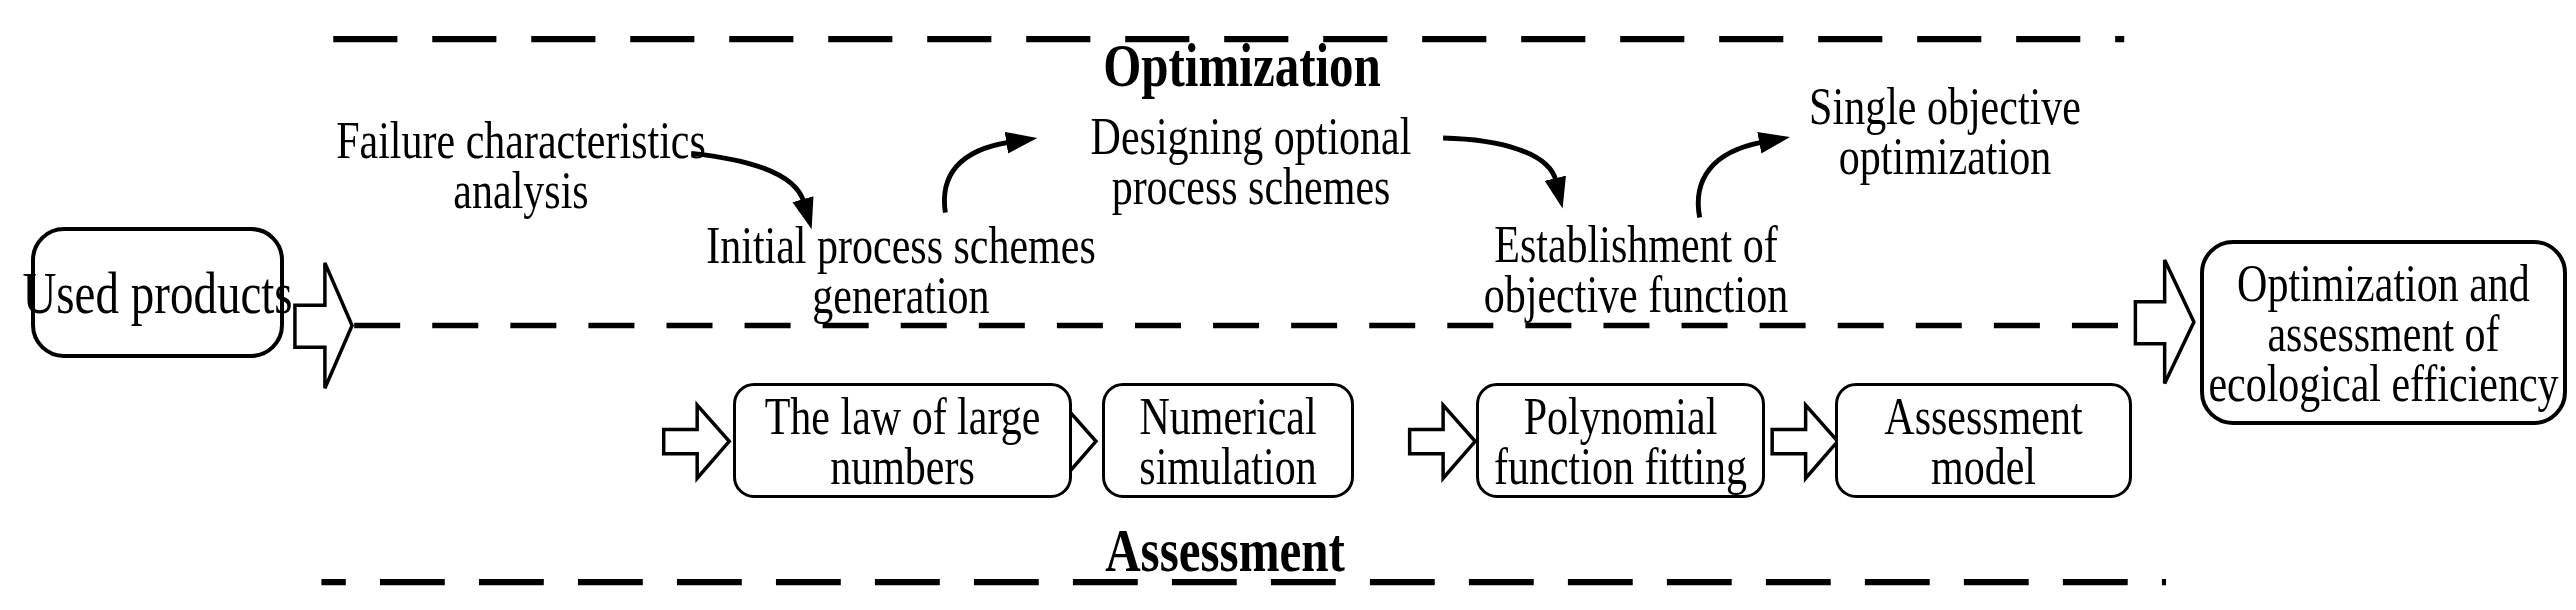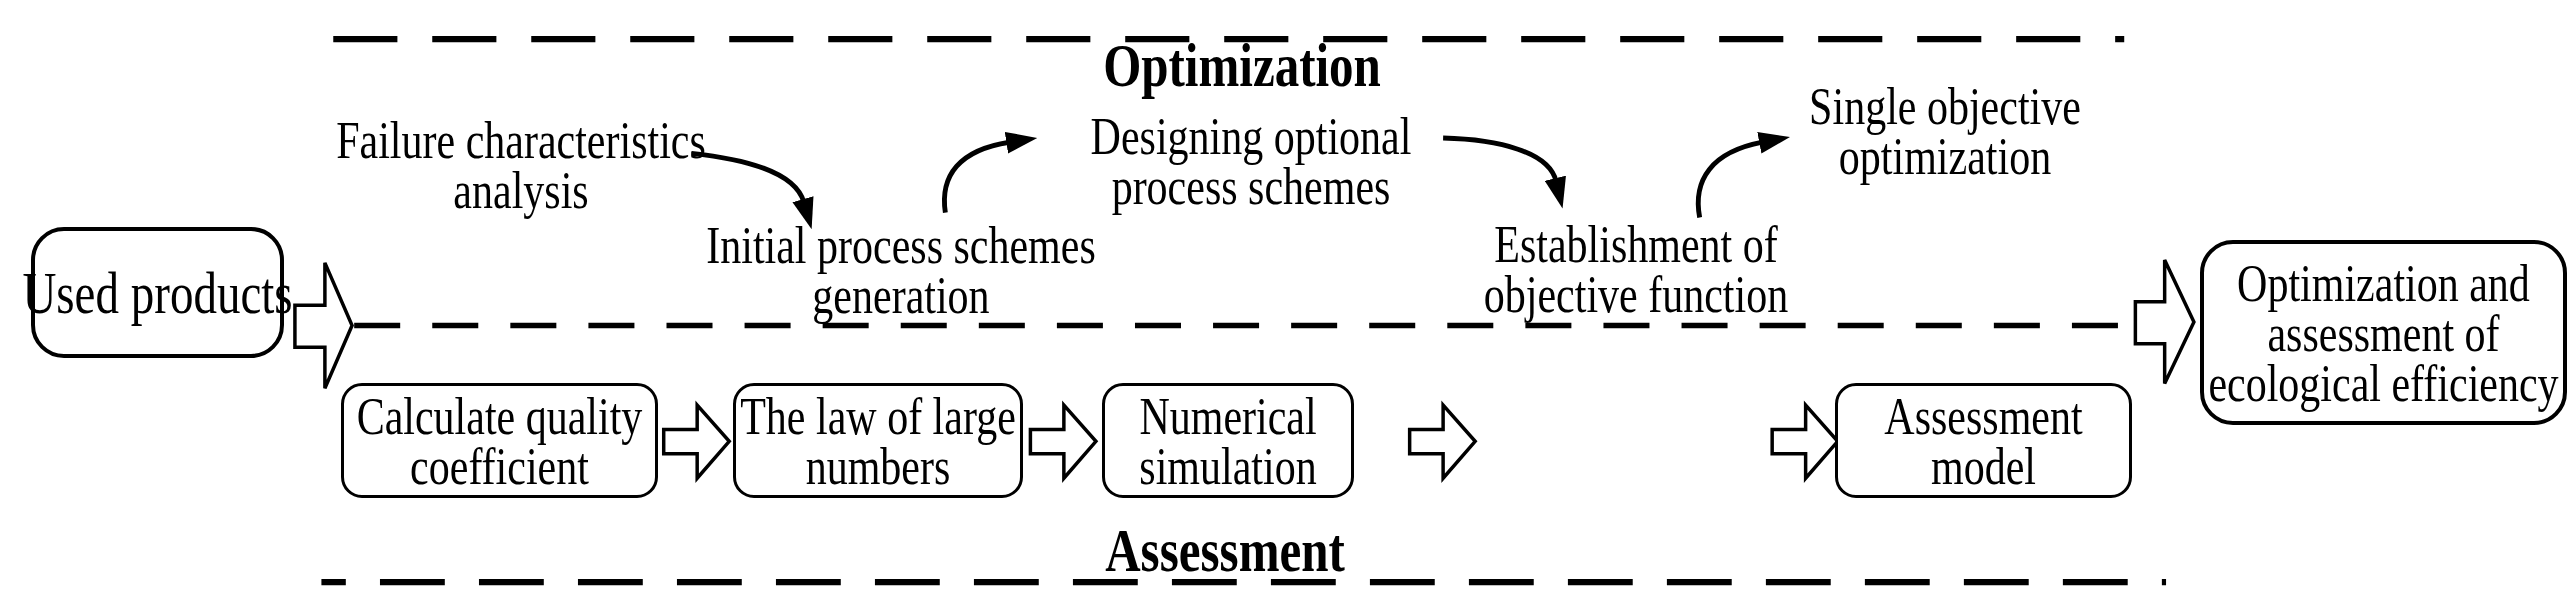"Calculate quality" div.node { html: <div> <div> <div>Calculate quality</div> <div>coefficient</div> </div> </div> -> none }
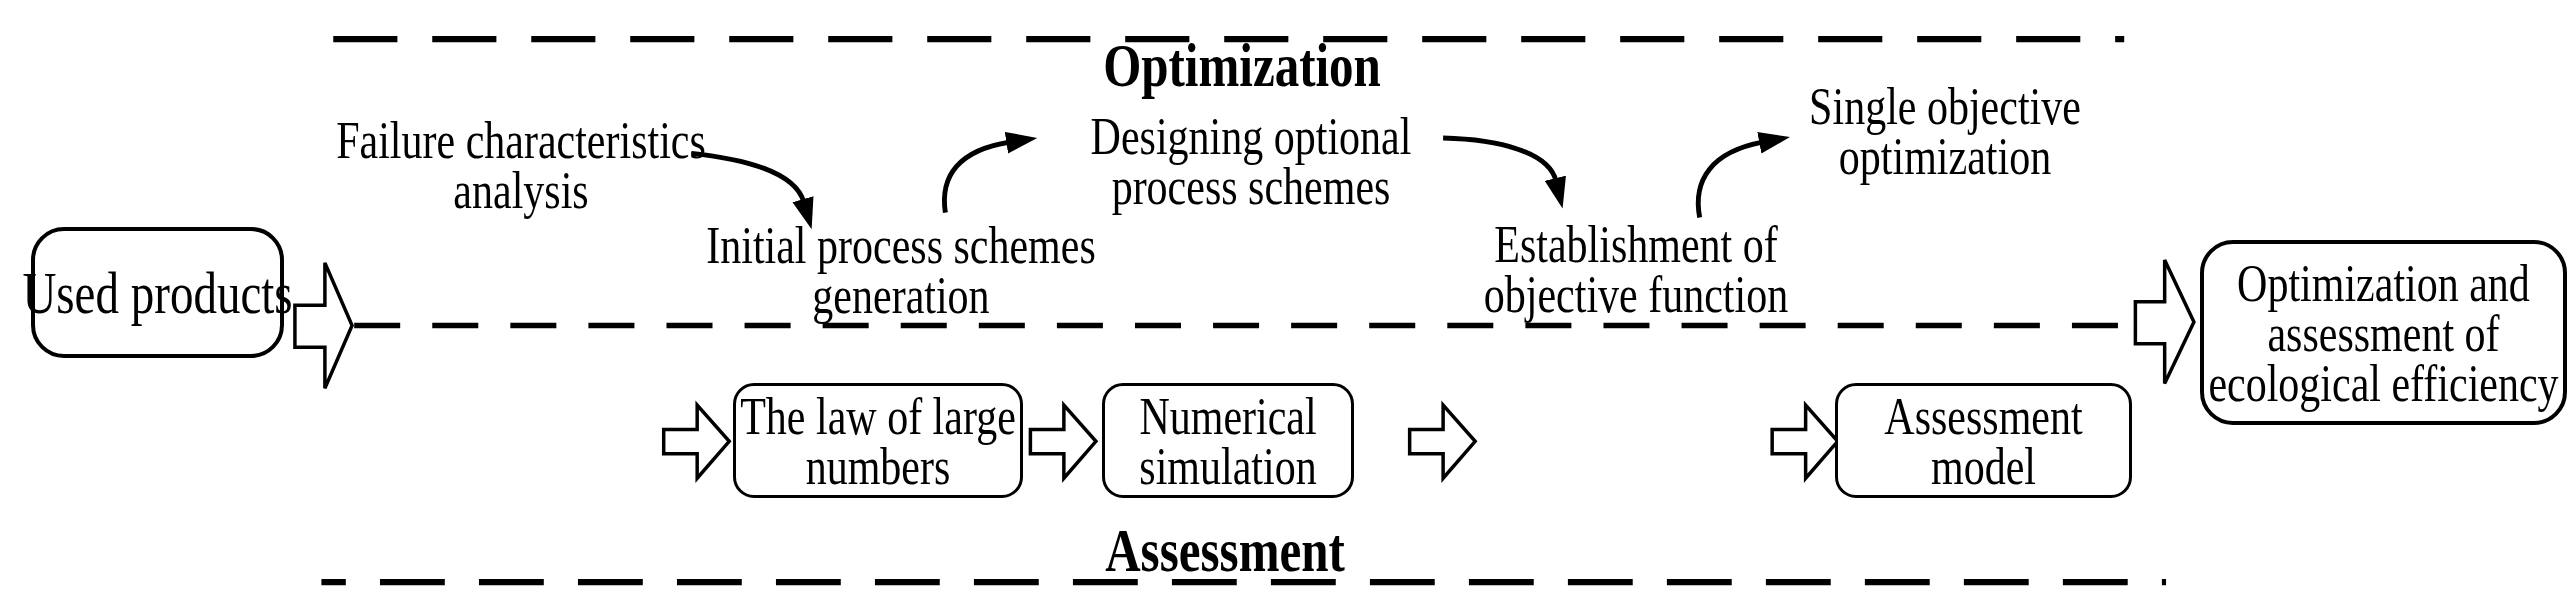"The law of large" div.node { width: 290px -> 339px }
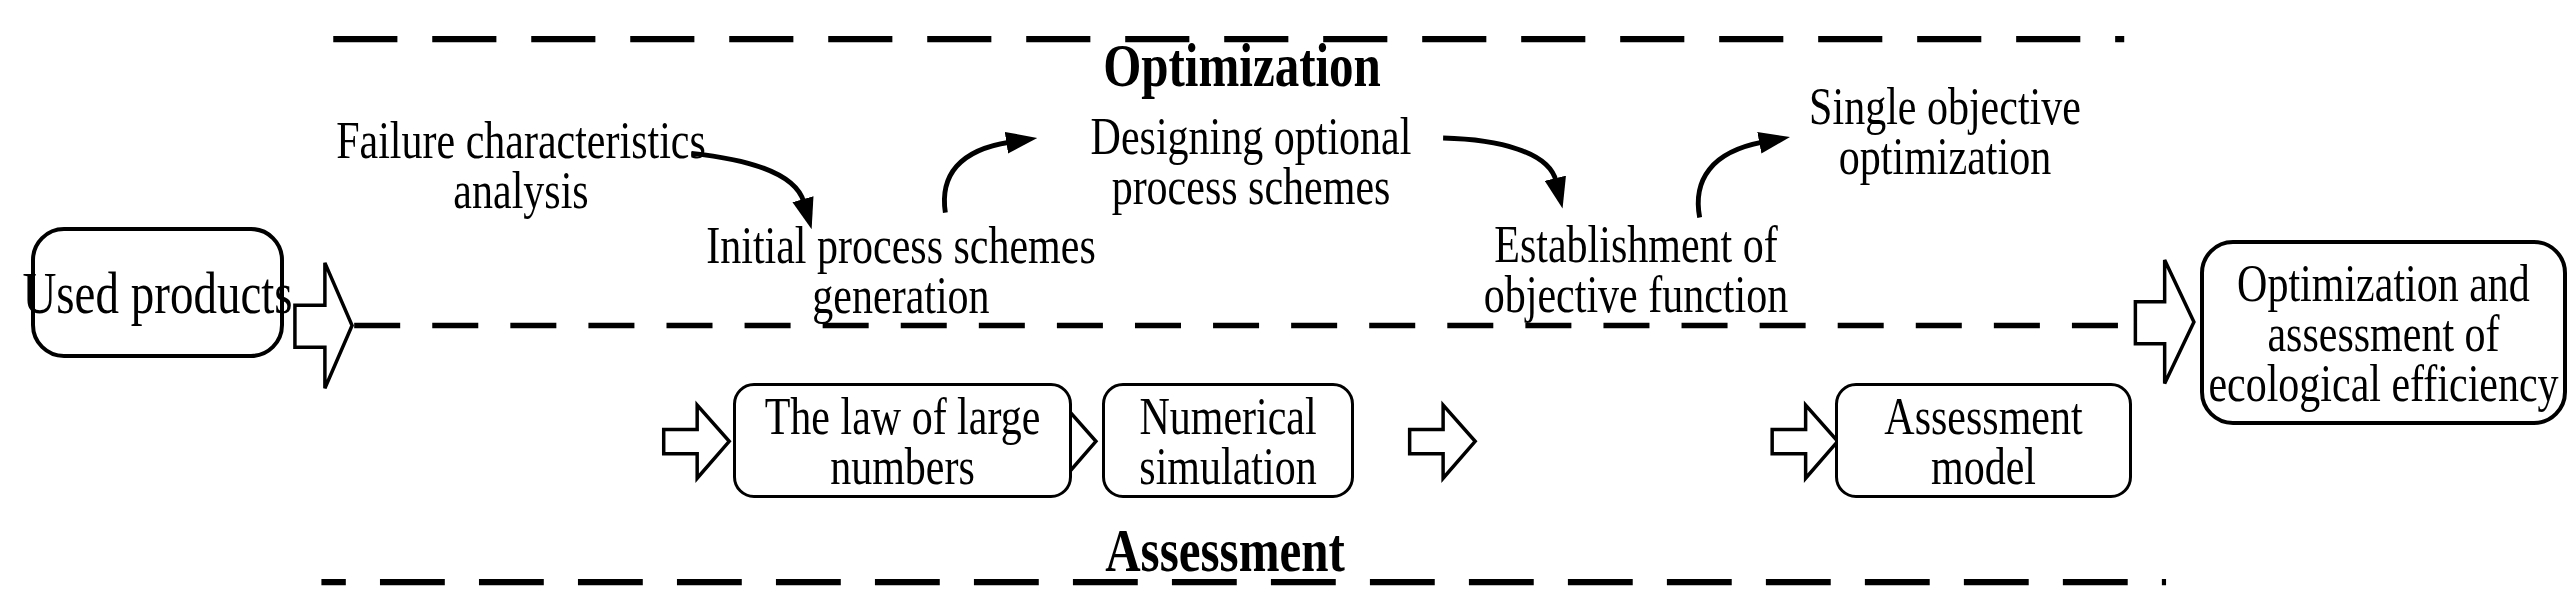"Polynomial" div.node { html: none -> <div> <div> <div>Polynomial</div> <div>function fitting</div> </div> </div> }
